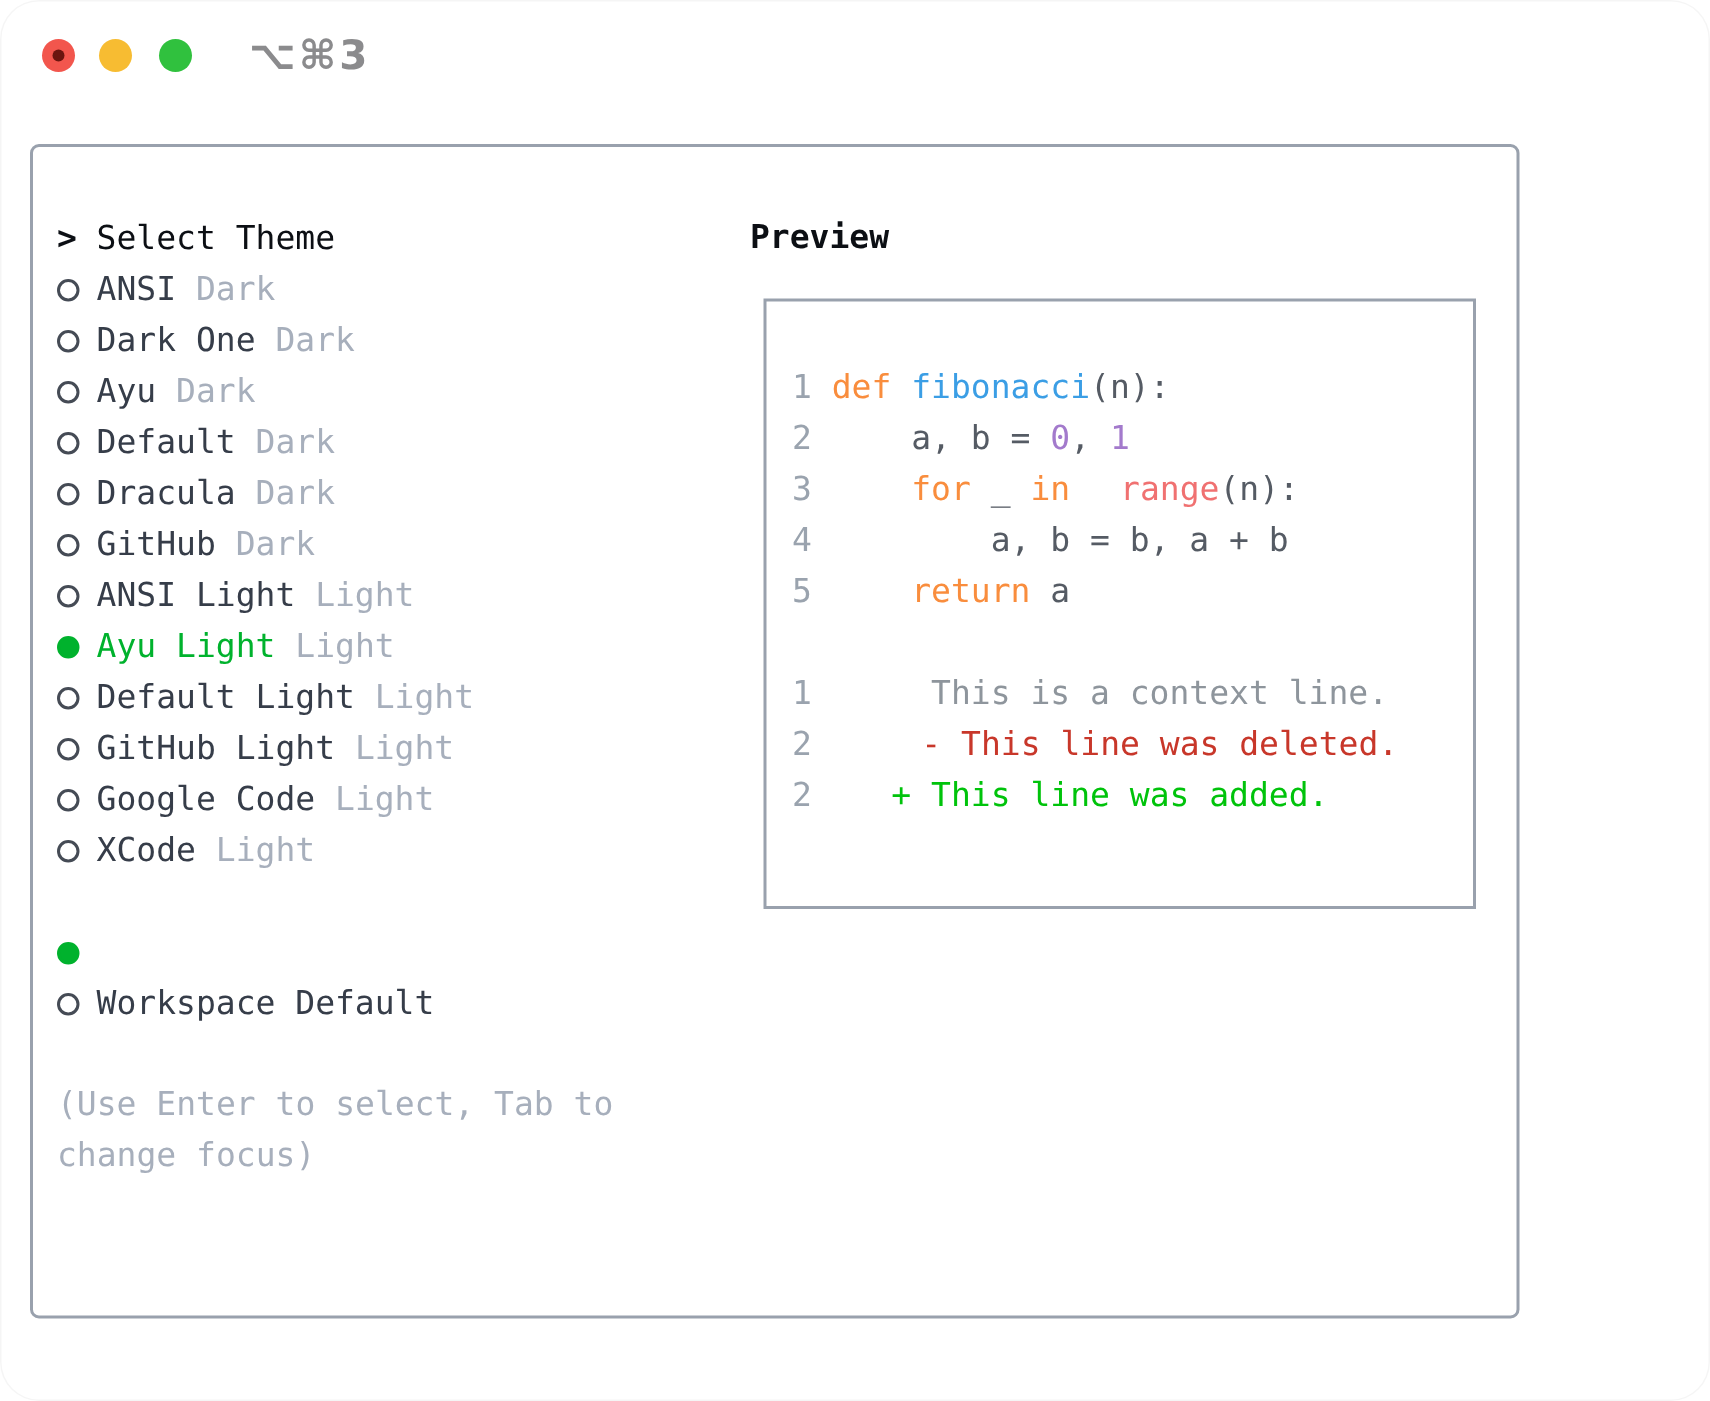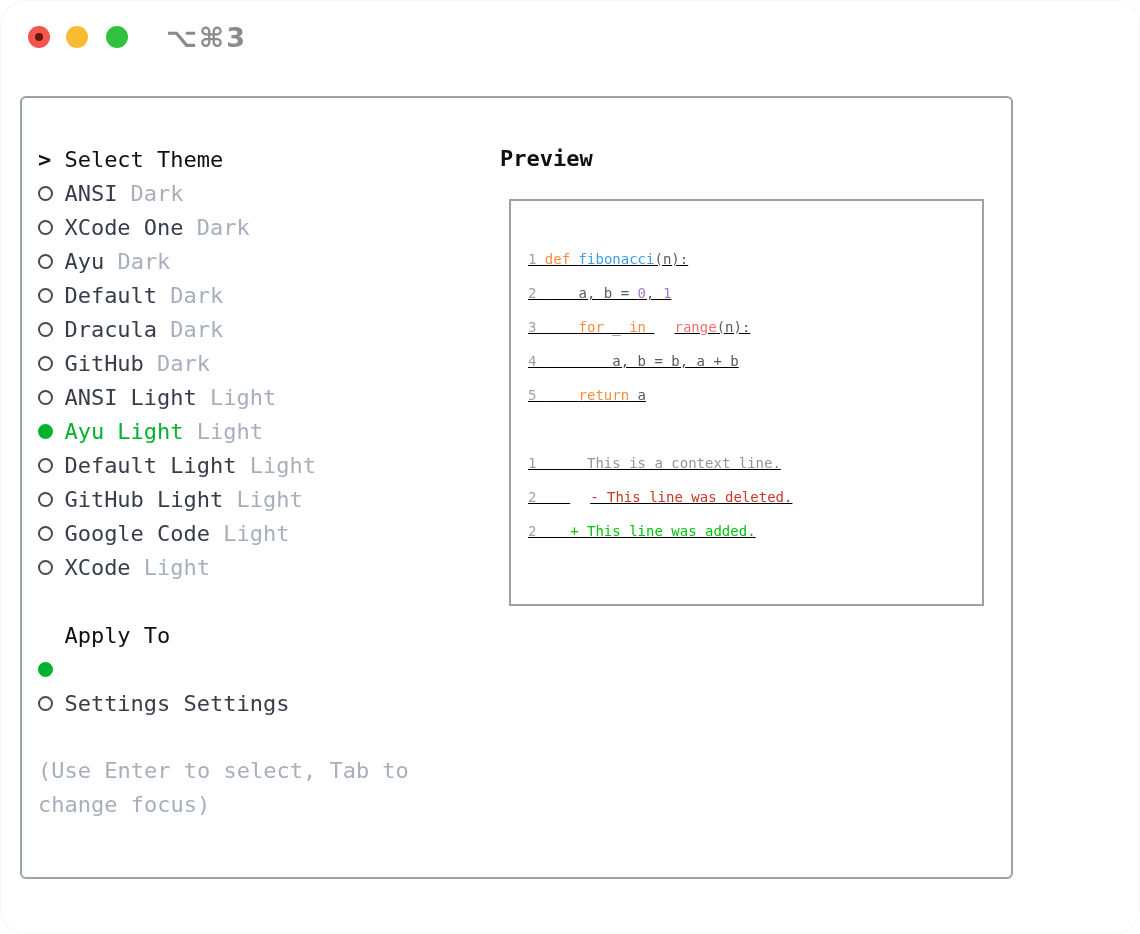"XCode One" span.t-name { text: XCode -> Dark }
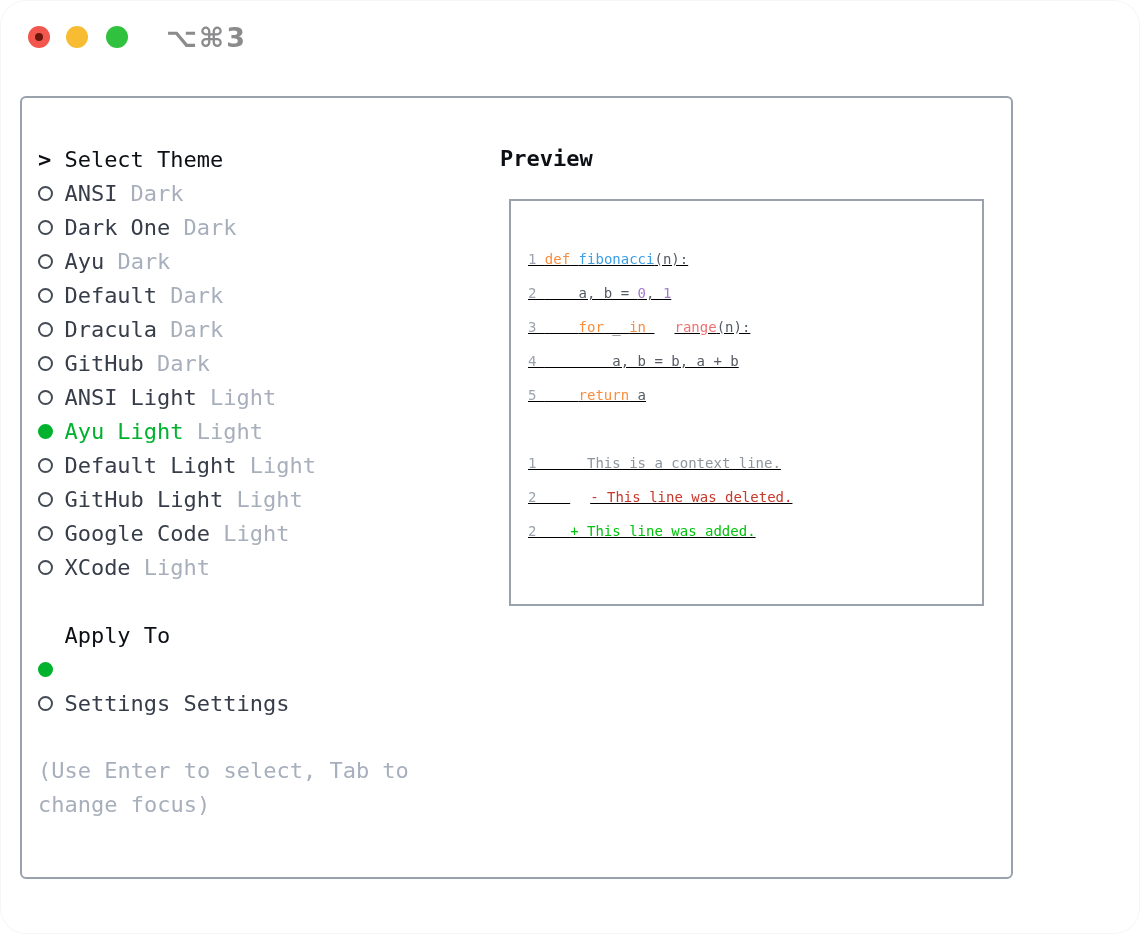"1 def fibonacci(n):" .code-line { font-size: 14px -> 22px; text-decoration: underline -> none }
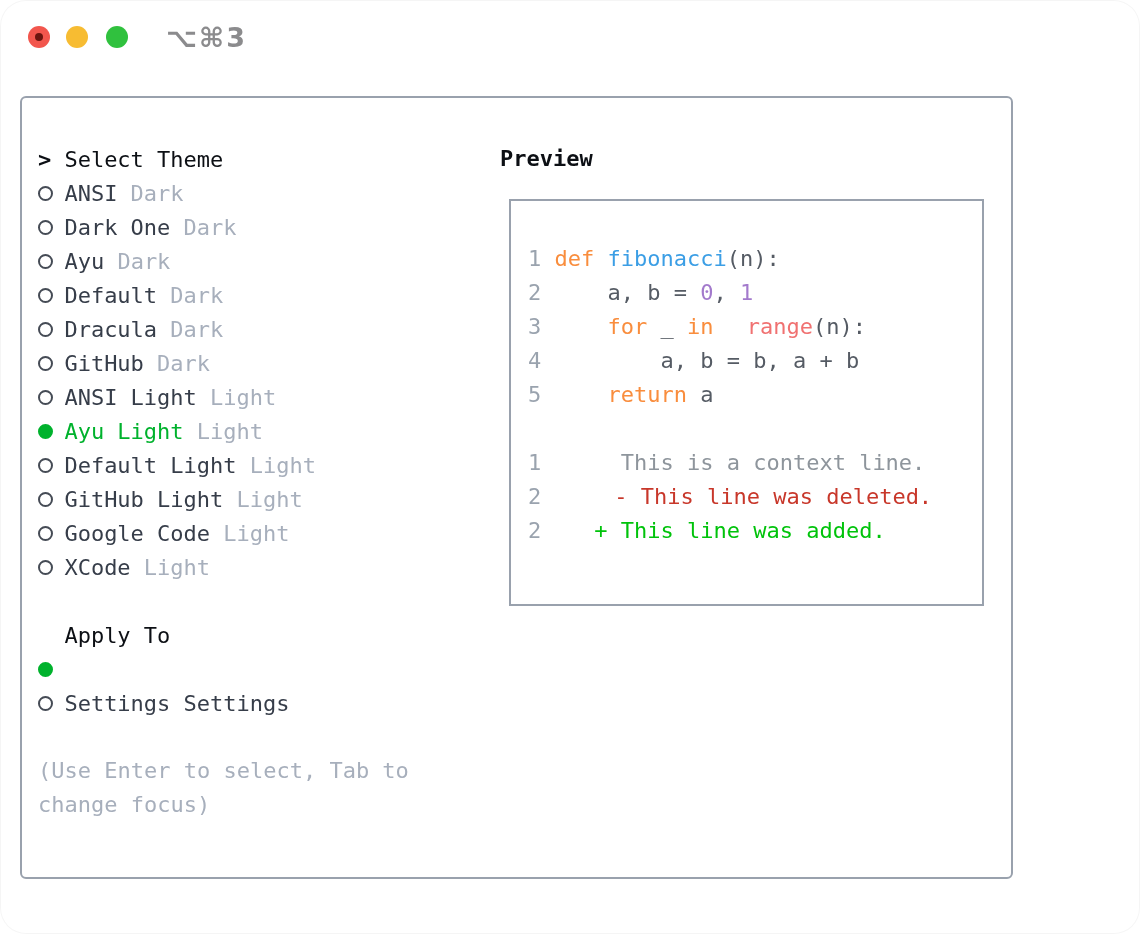"Apply To" div.row { html: <div> <span></span><span>Apply To</span> </div> -> none }
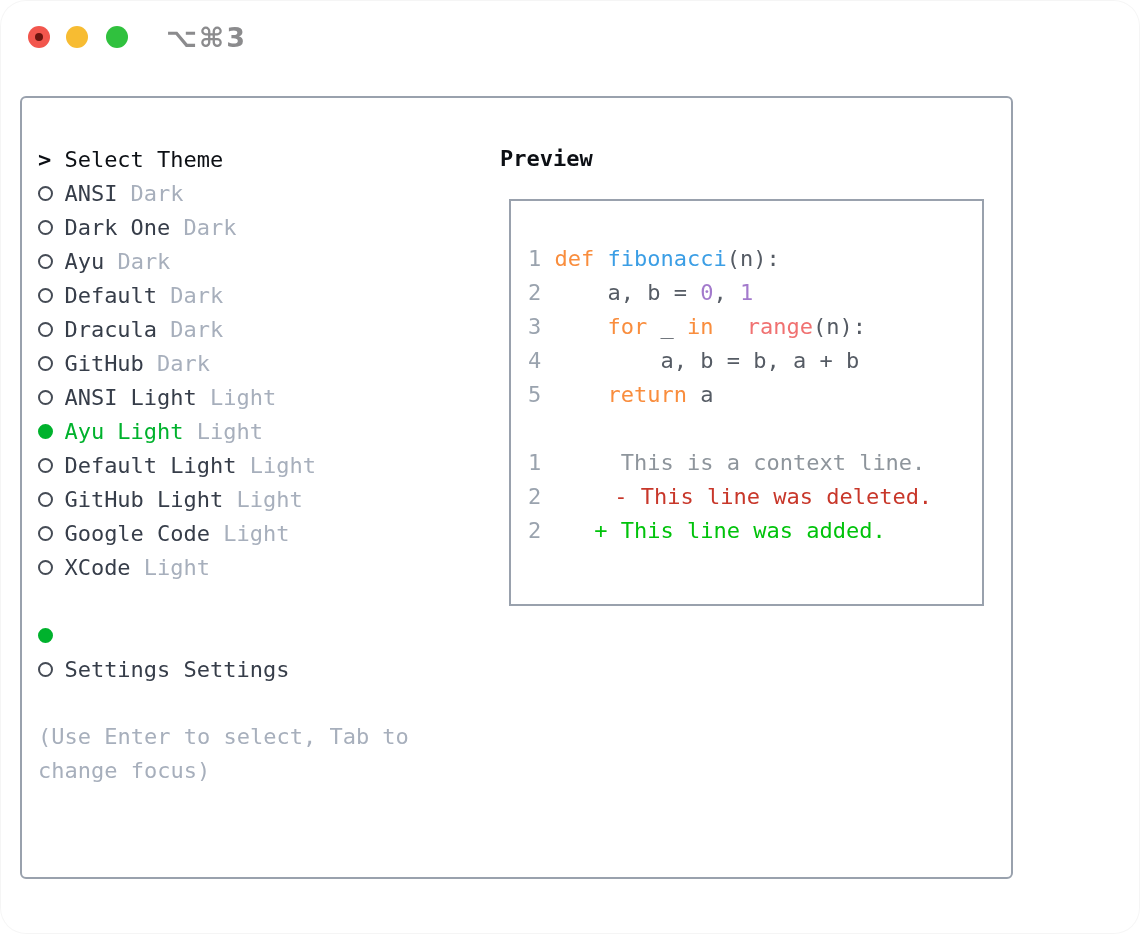"Settings Settings" span.t-name { text: Settings Settings -> Workspace Default }
